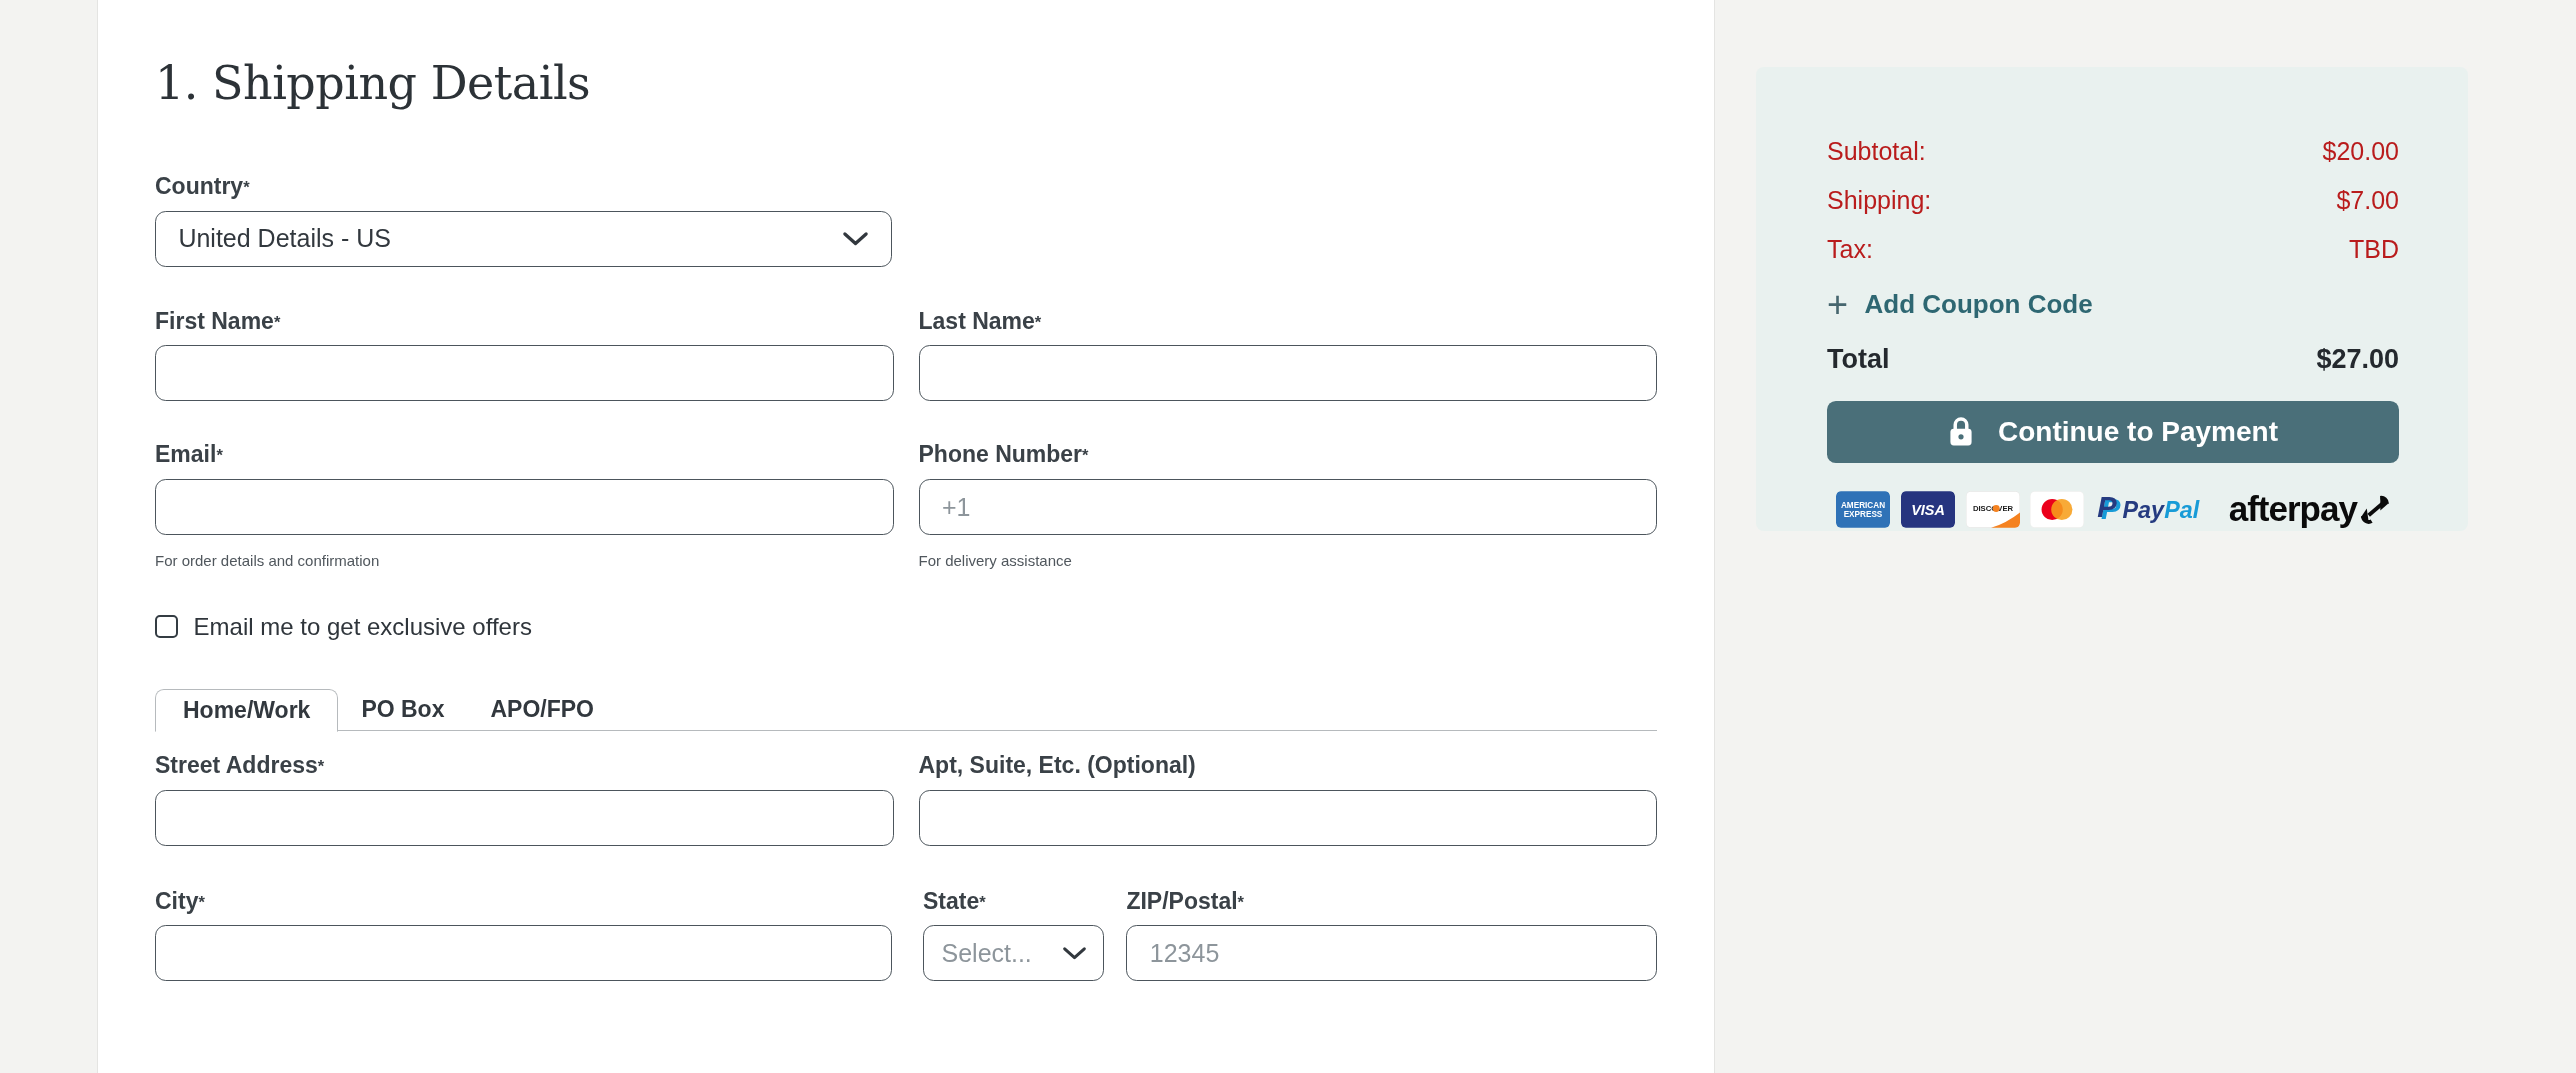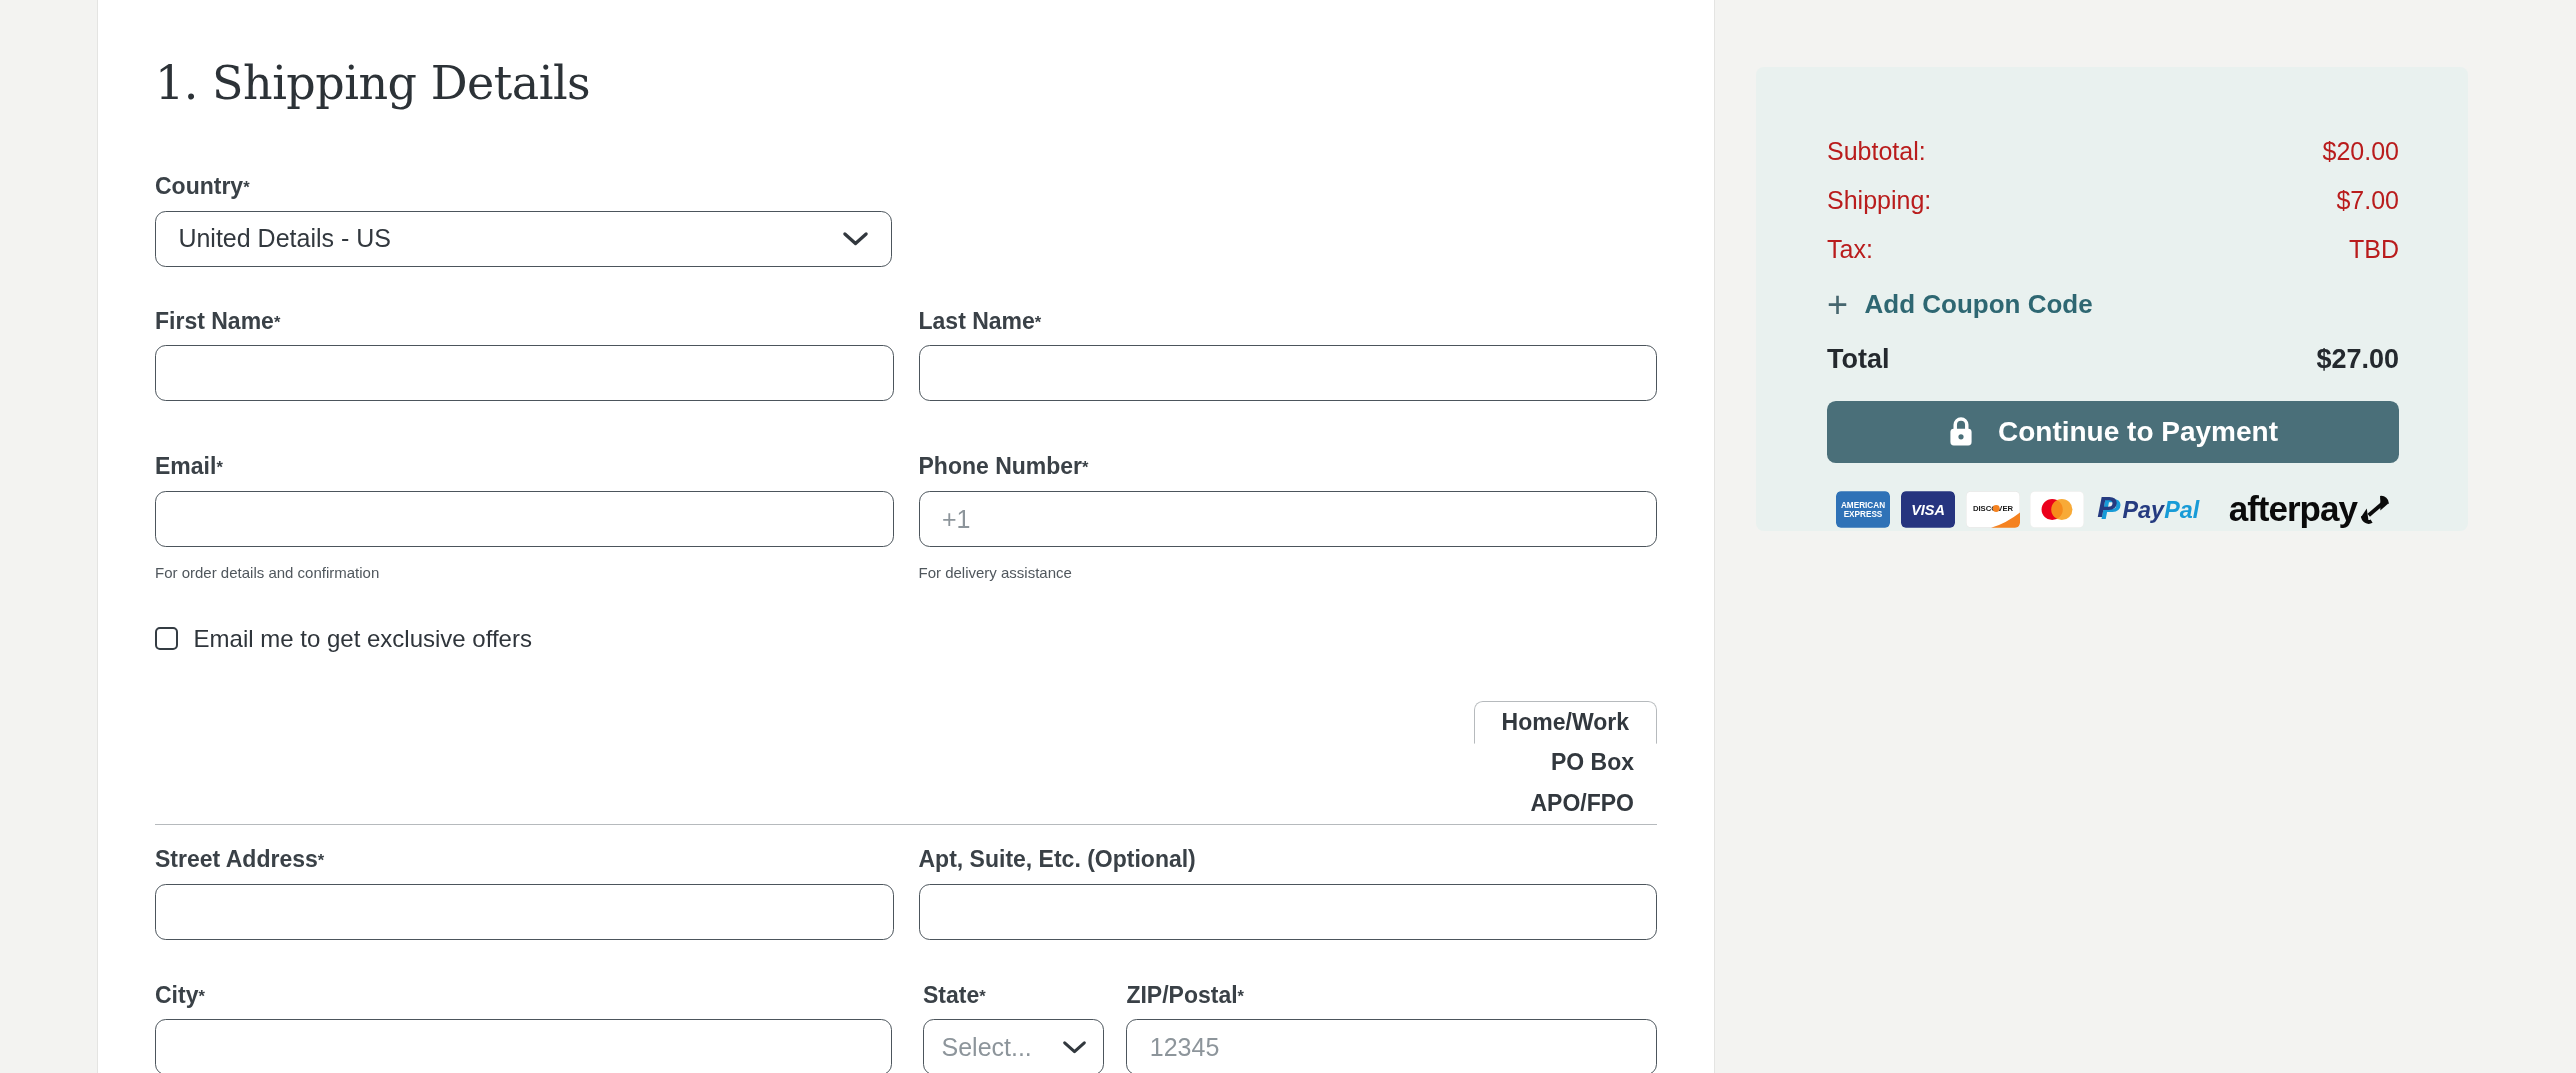"Email*" div.two-col-row { margin-top: 51px -> 39px }
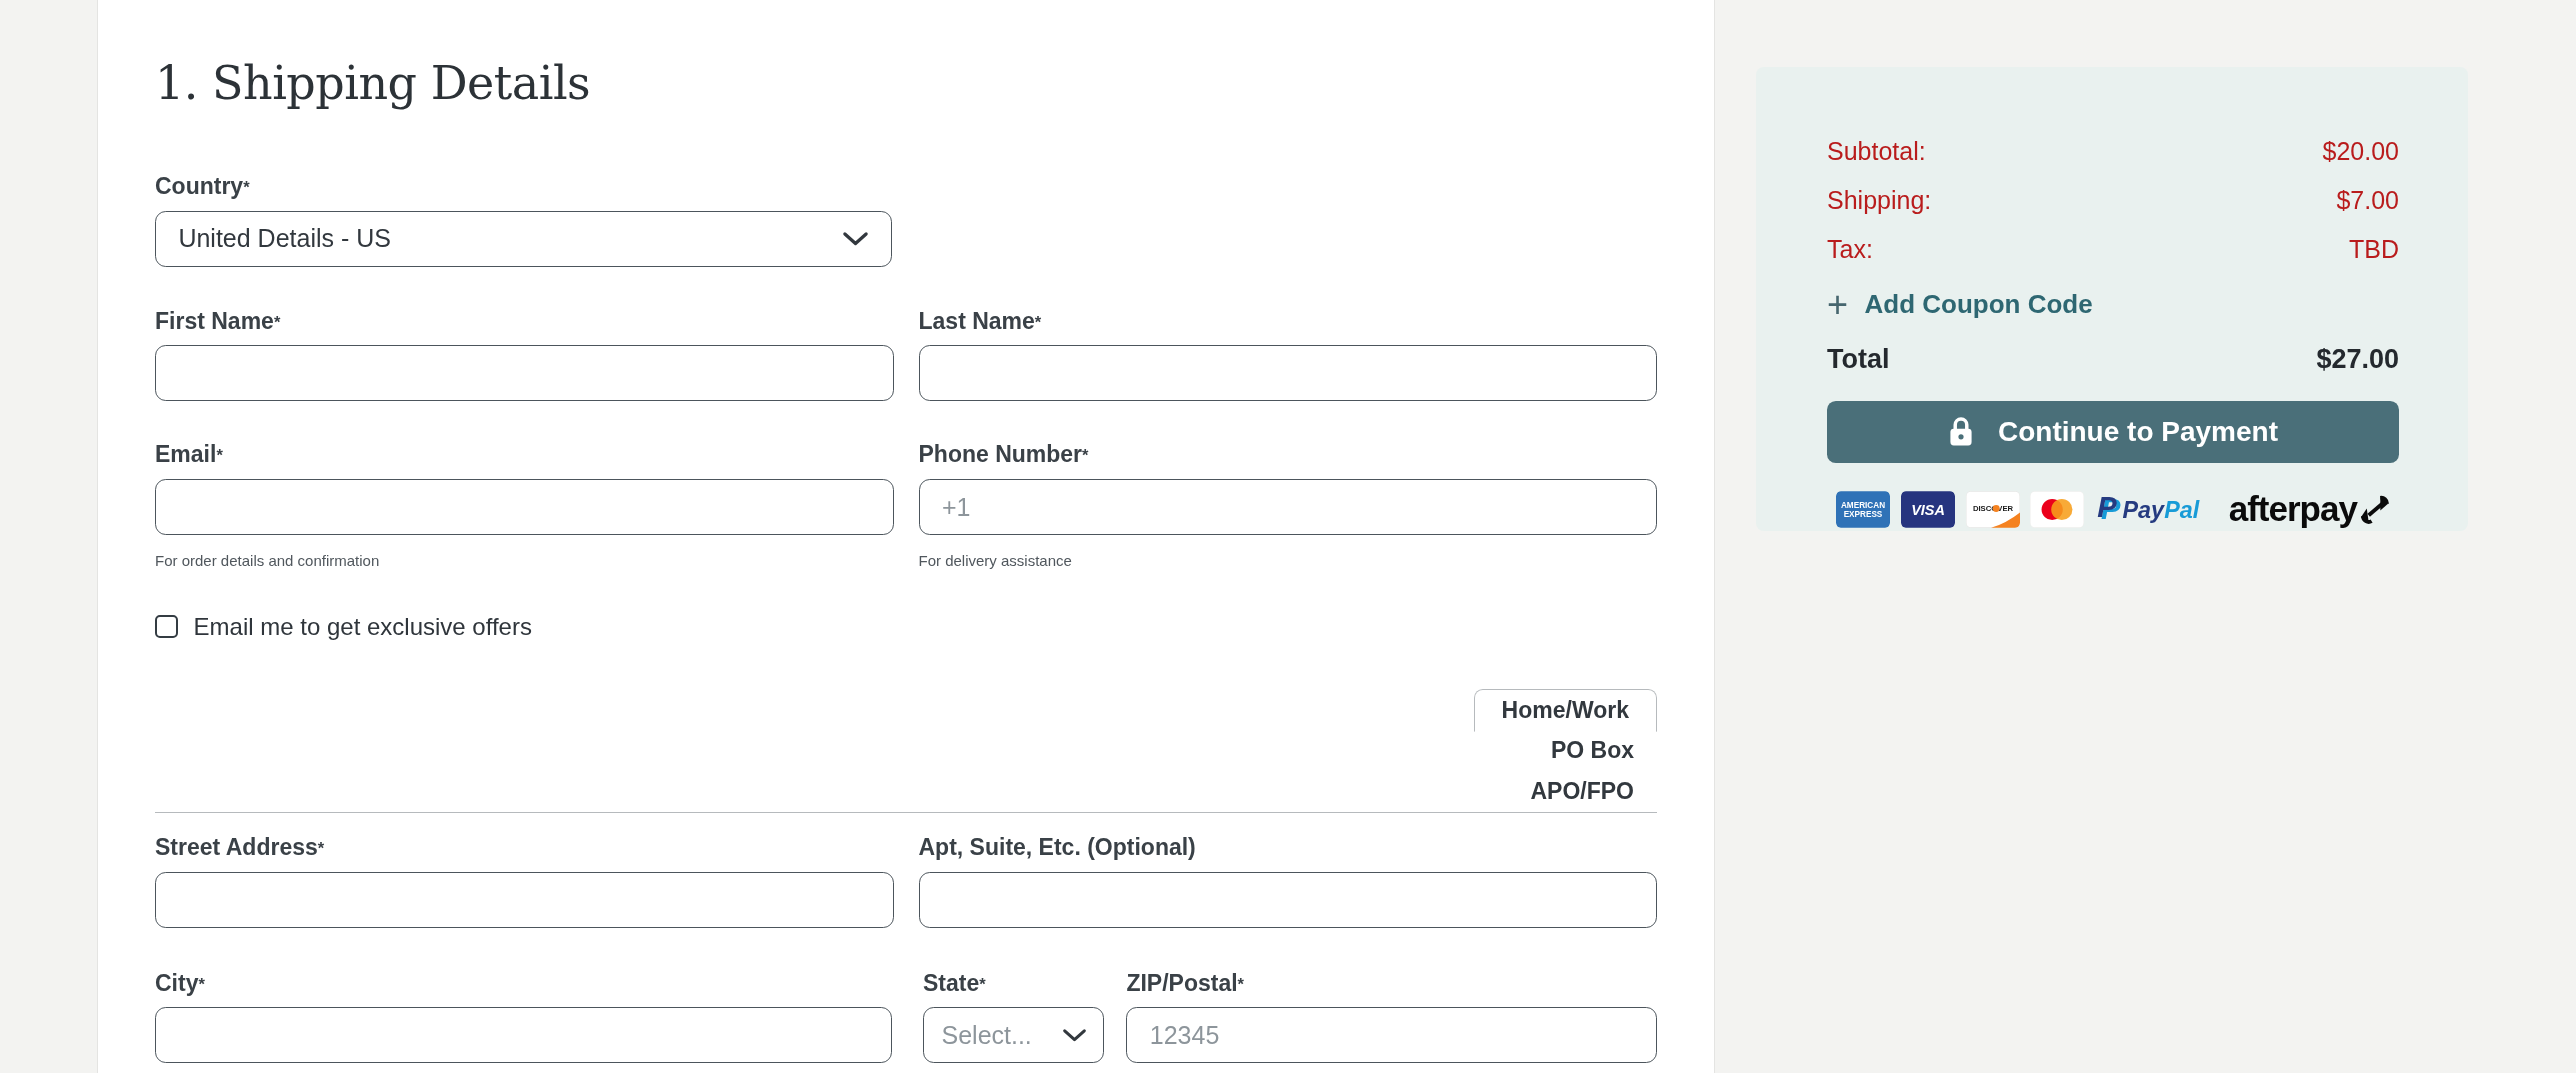"Home/Work" .tabs-row { flex-direction: column -> none }
